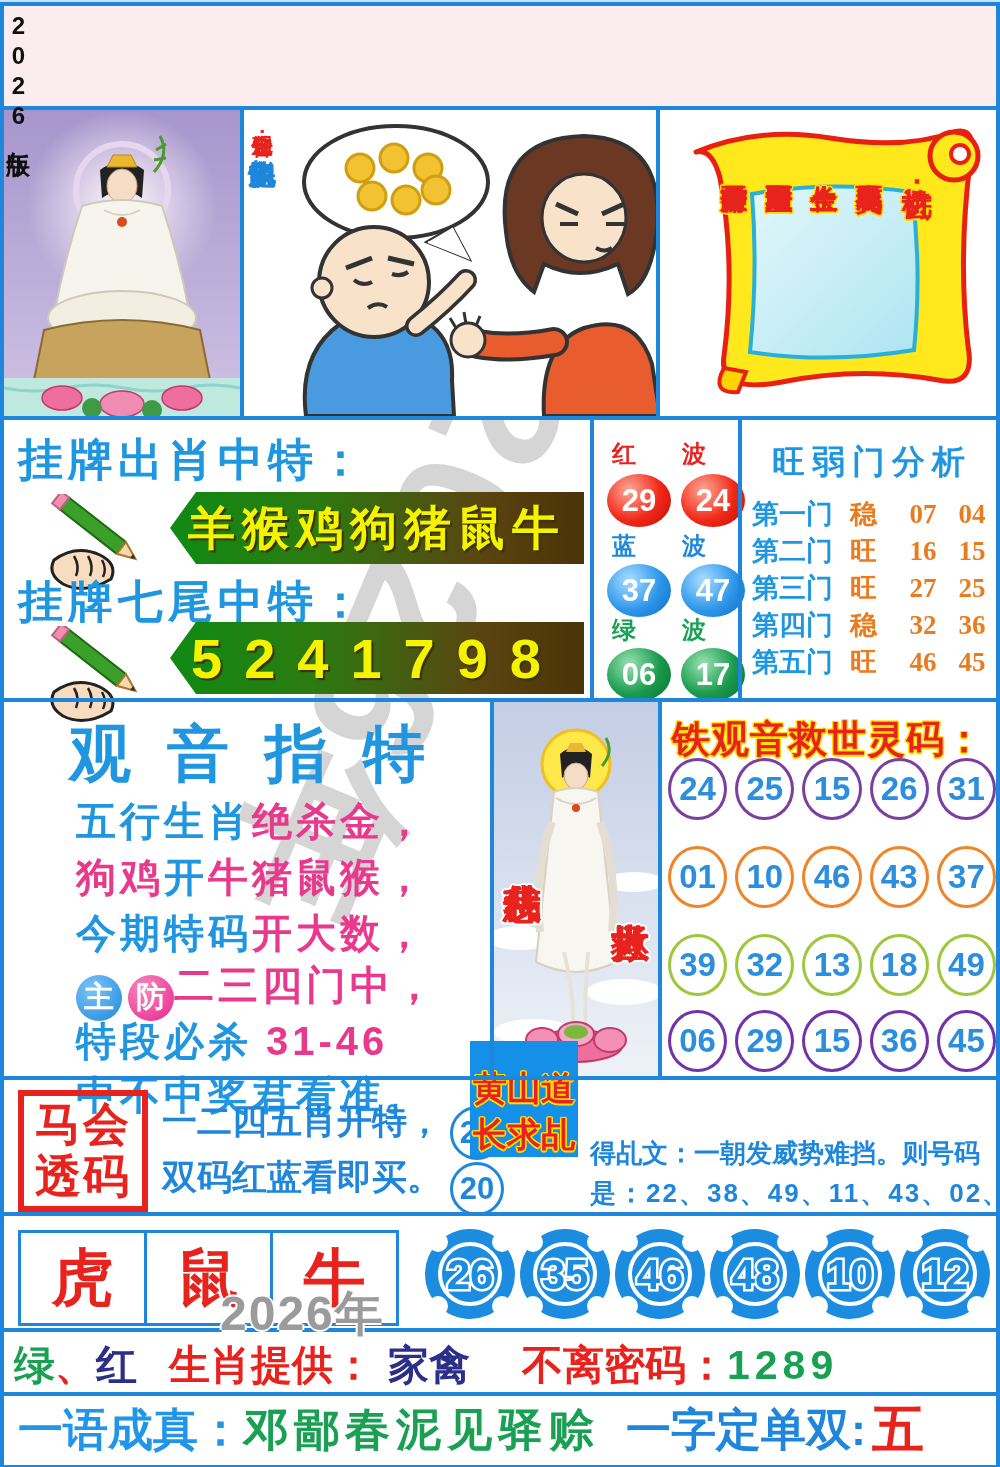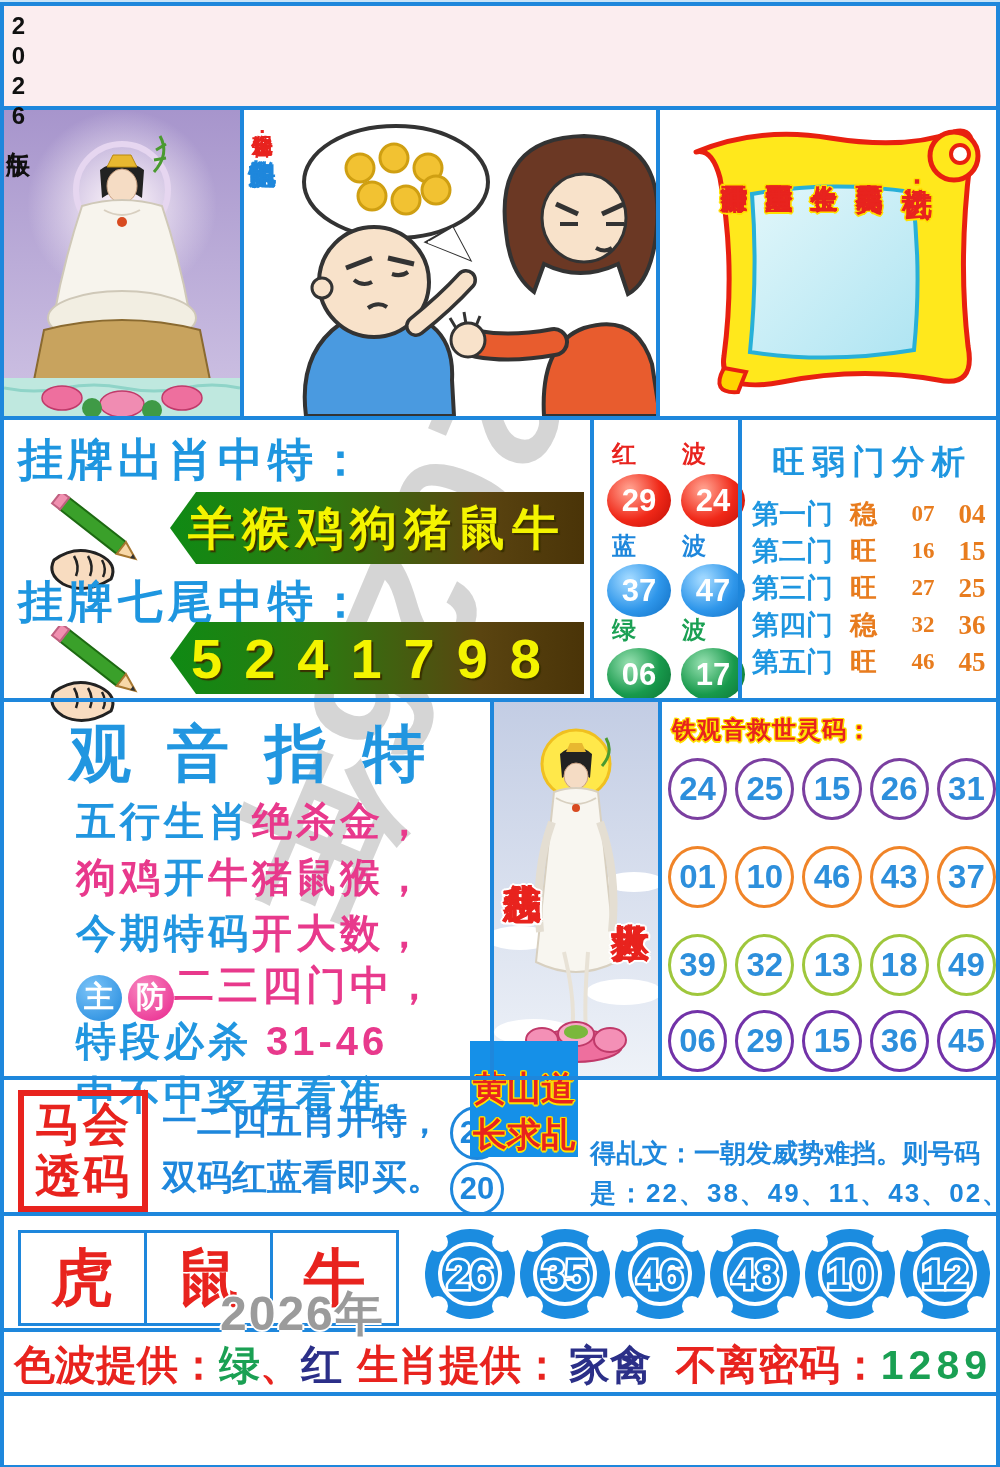"07" .gc3 { font-size: 23px -> 27px }
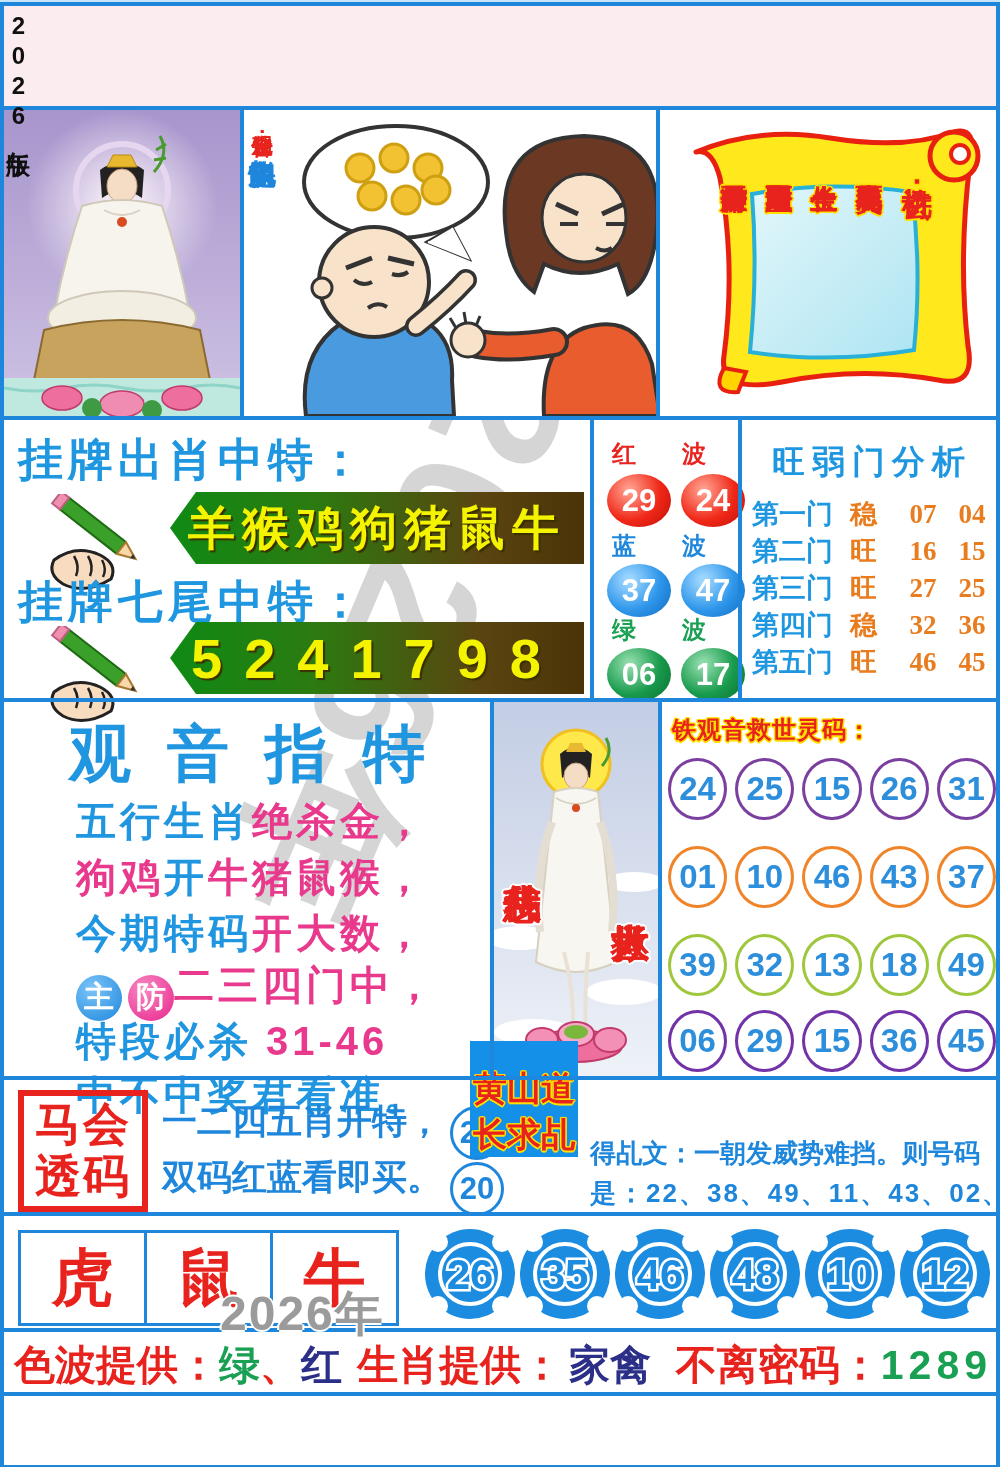"铁观音救世灵码：" .savtitle { font-size: 24px -> 38px }
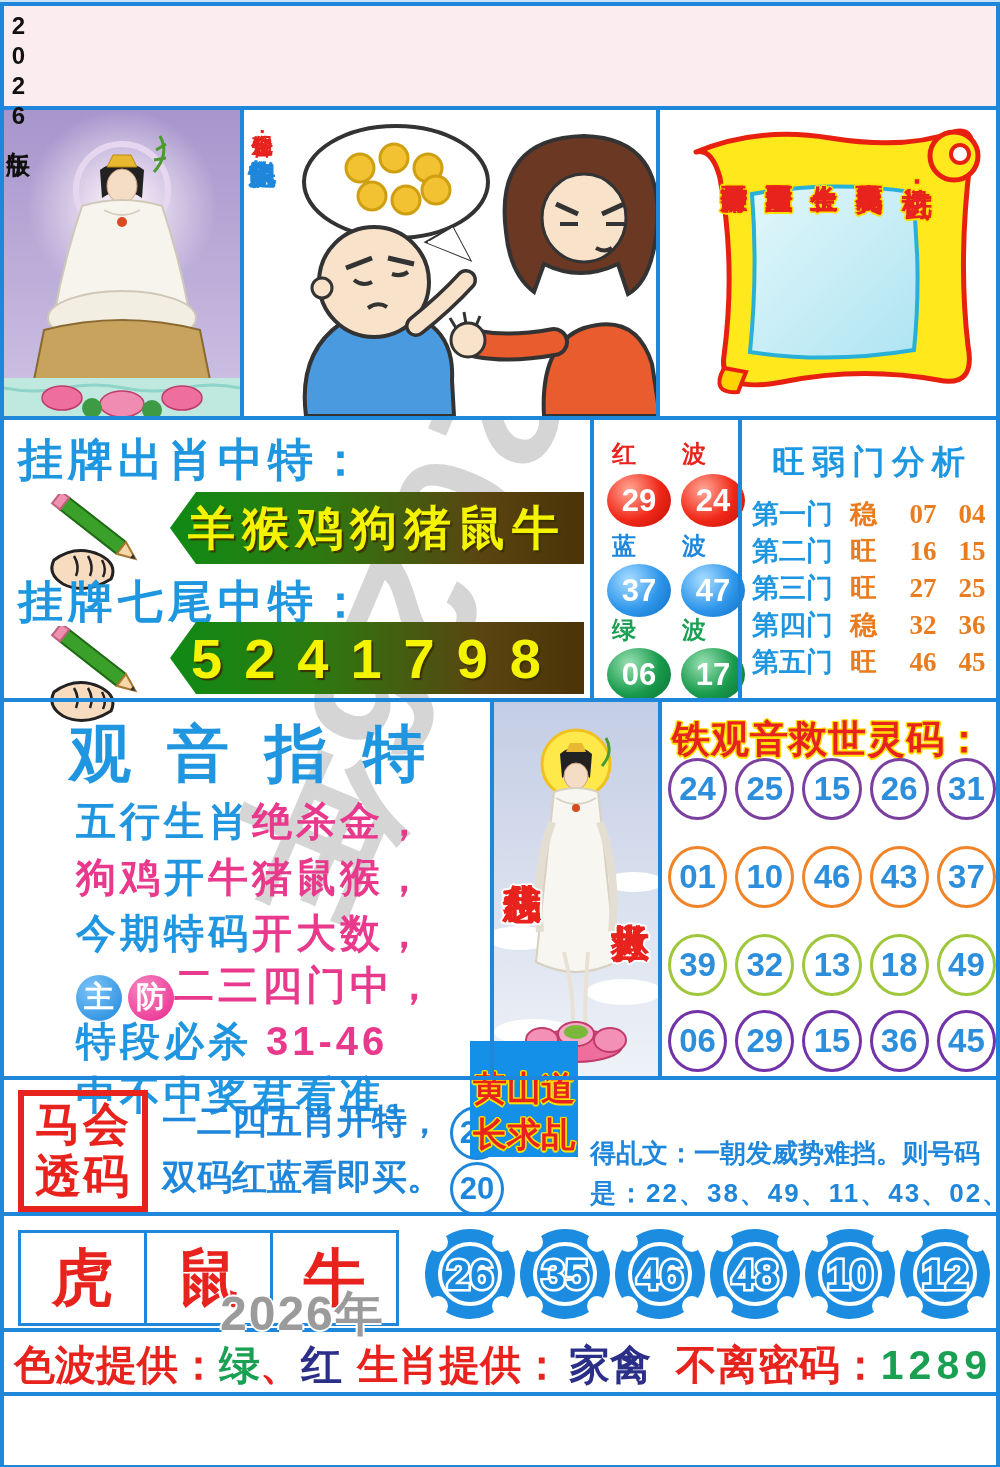"色波提供：" span.red { html: <span>色波提供：</span> -> none }
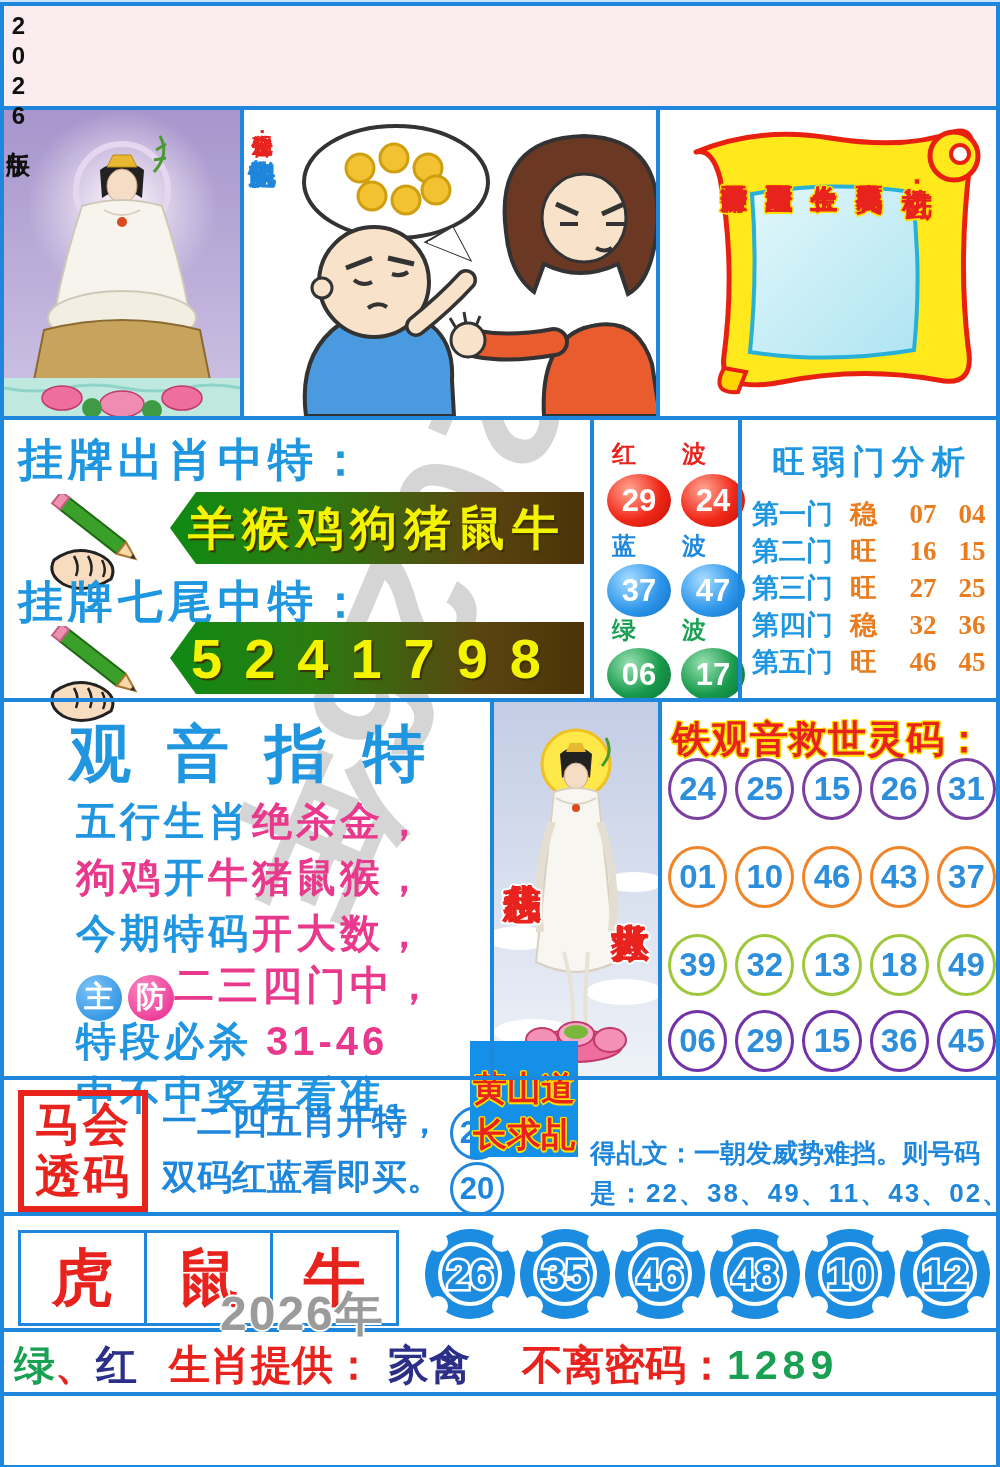"一语成真：" div.abs { html: none -> <div> <span>一语成真：</span> <span>邓鄙春泥见驿赊</span> <span></span> <span>一字定单双:</span> <span>五</span> </div> }
